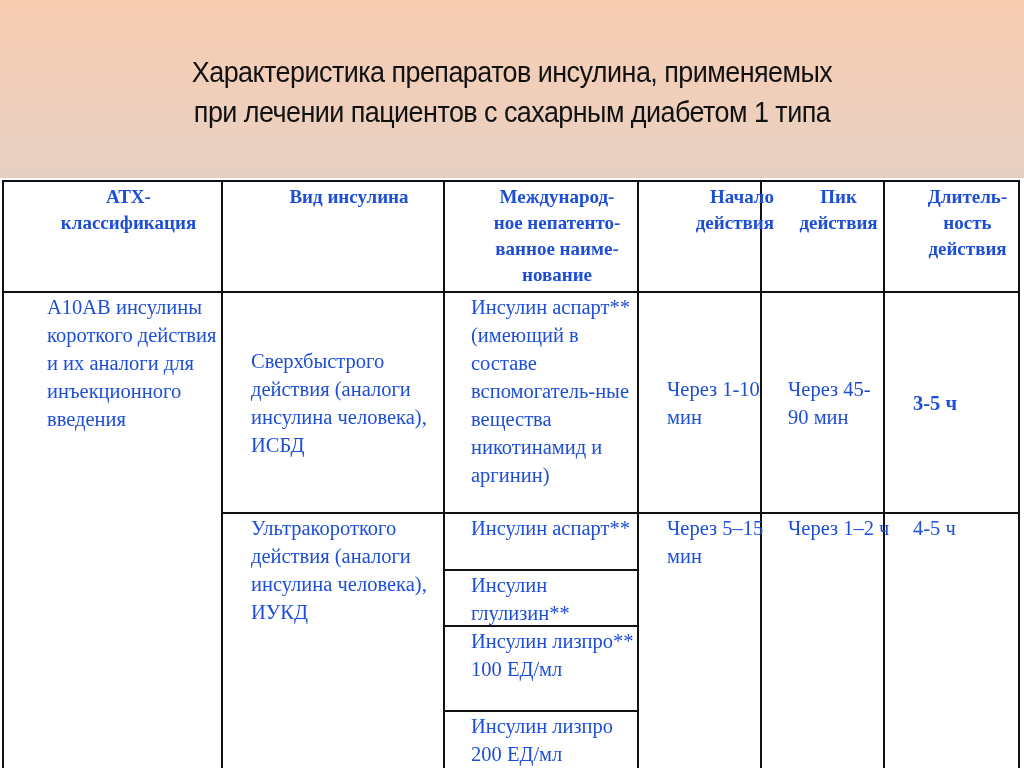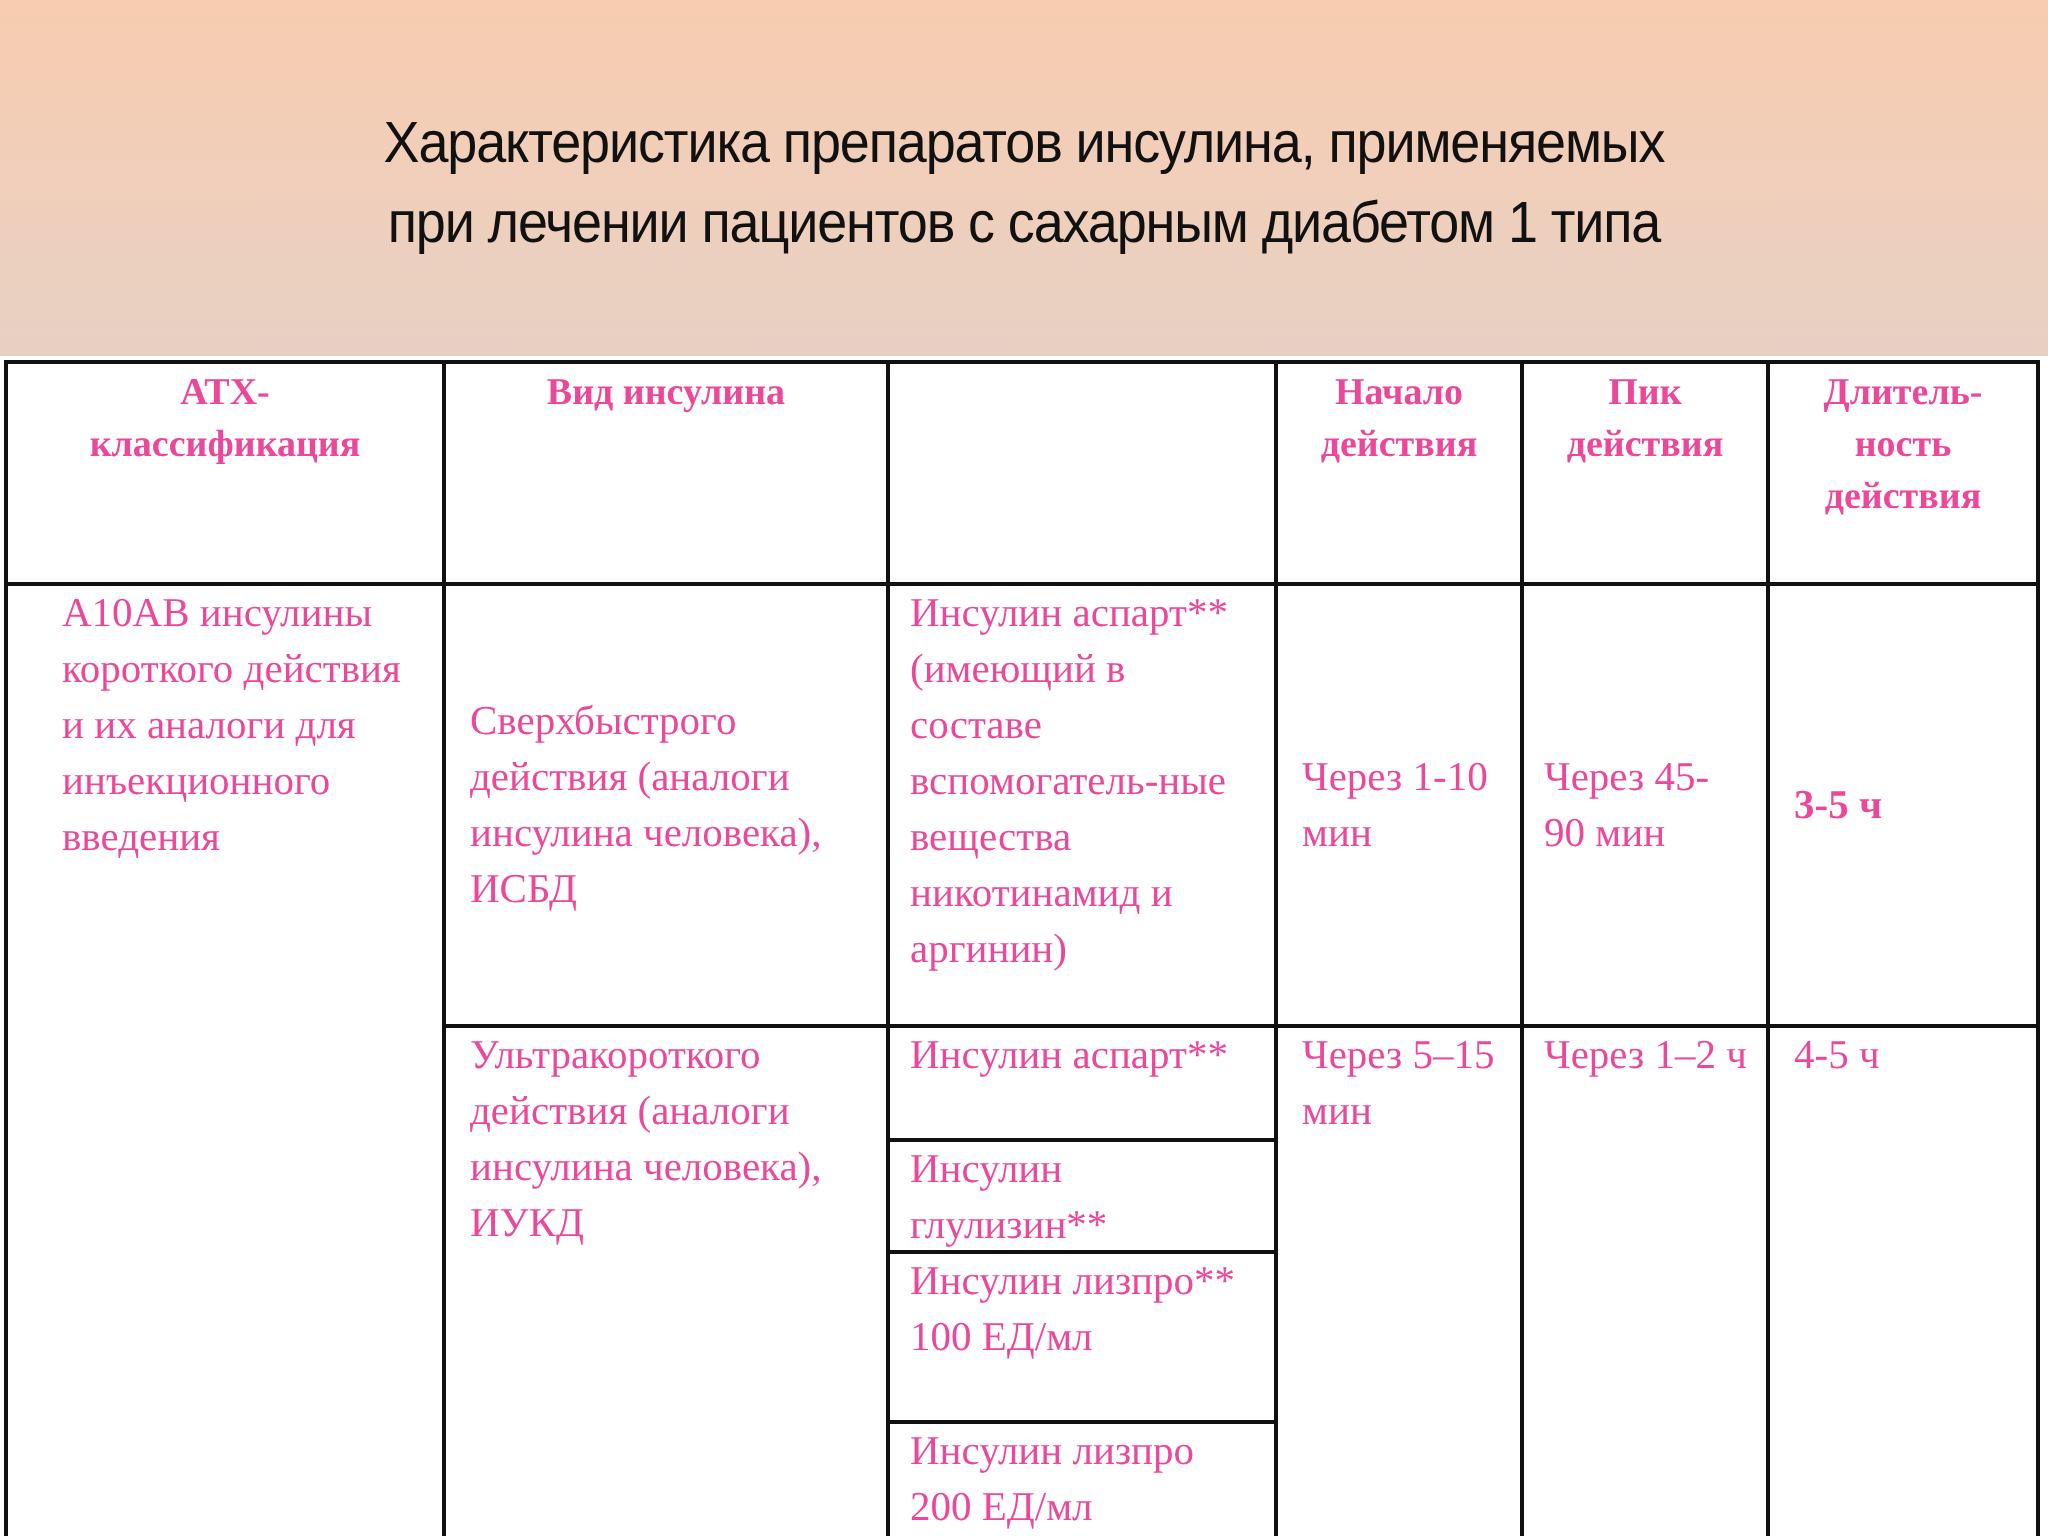"АТХ-" .cell { color: #ec4899 -> #1d4ed8; margin-left: none -> 16px }
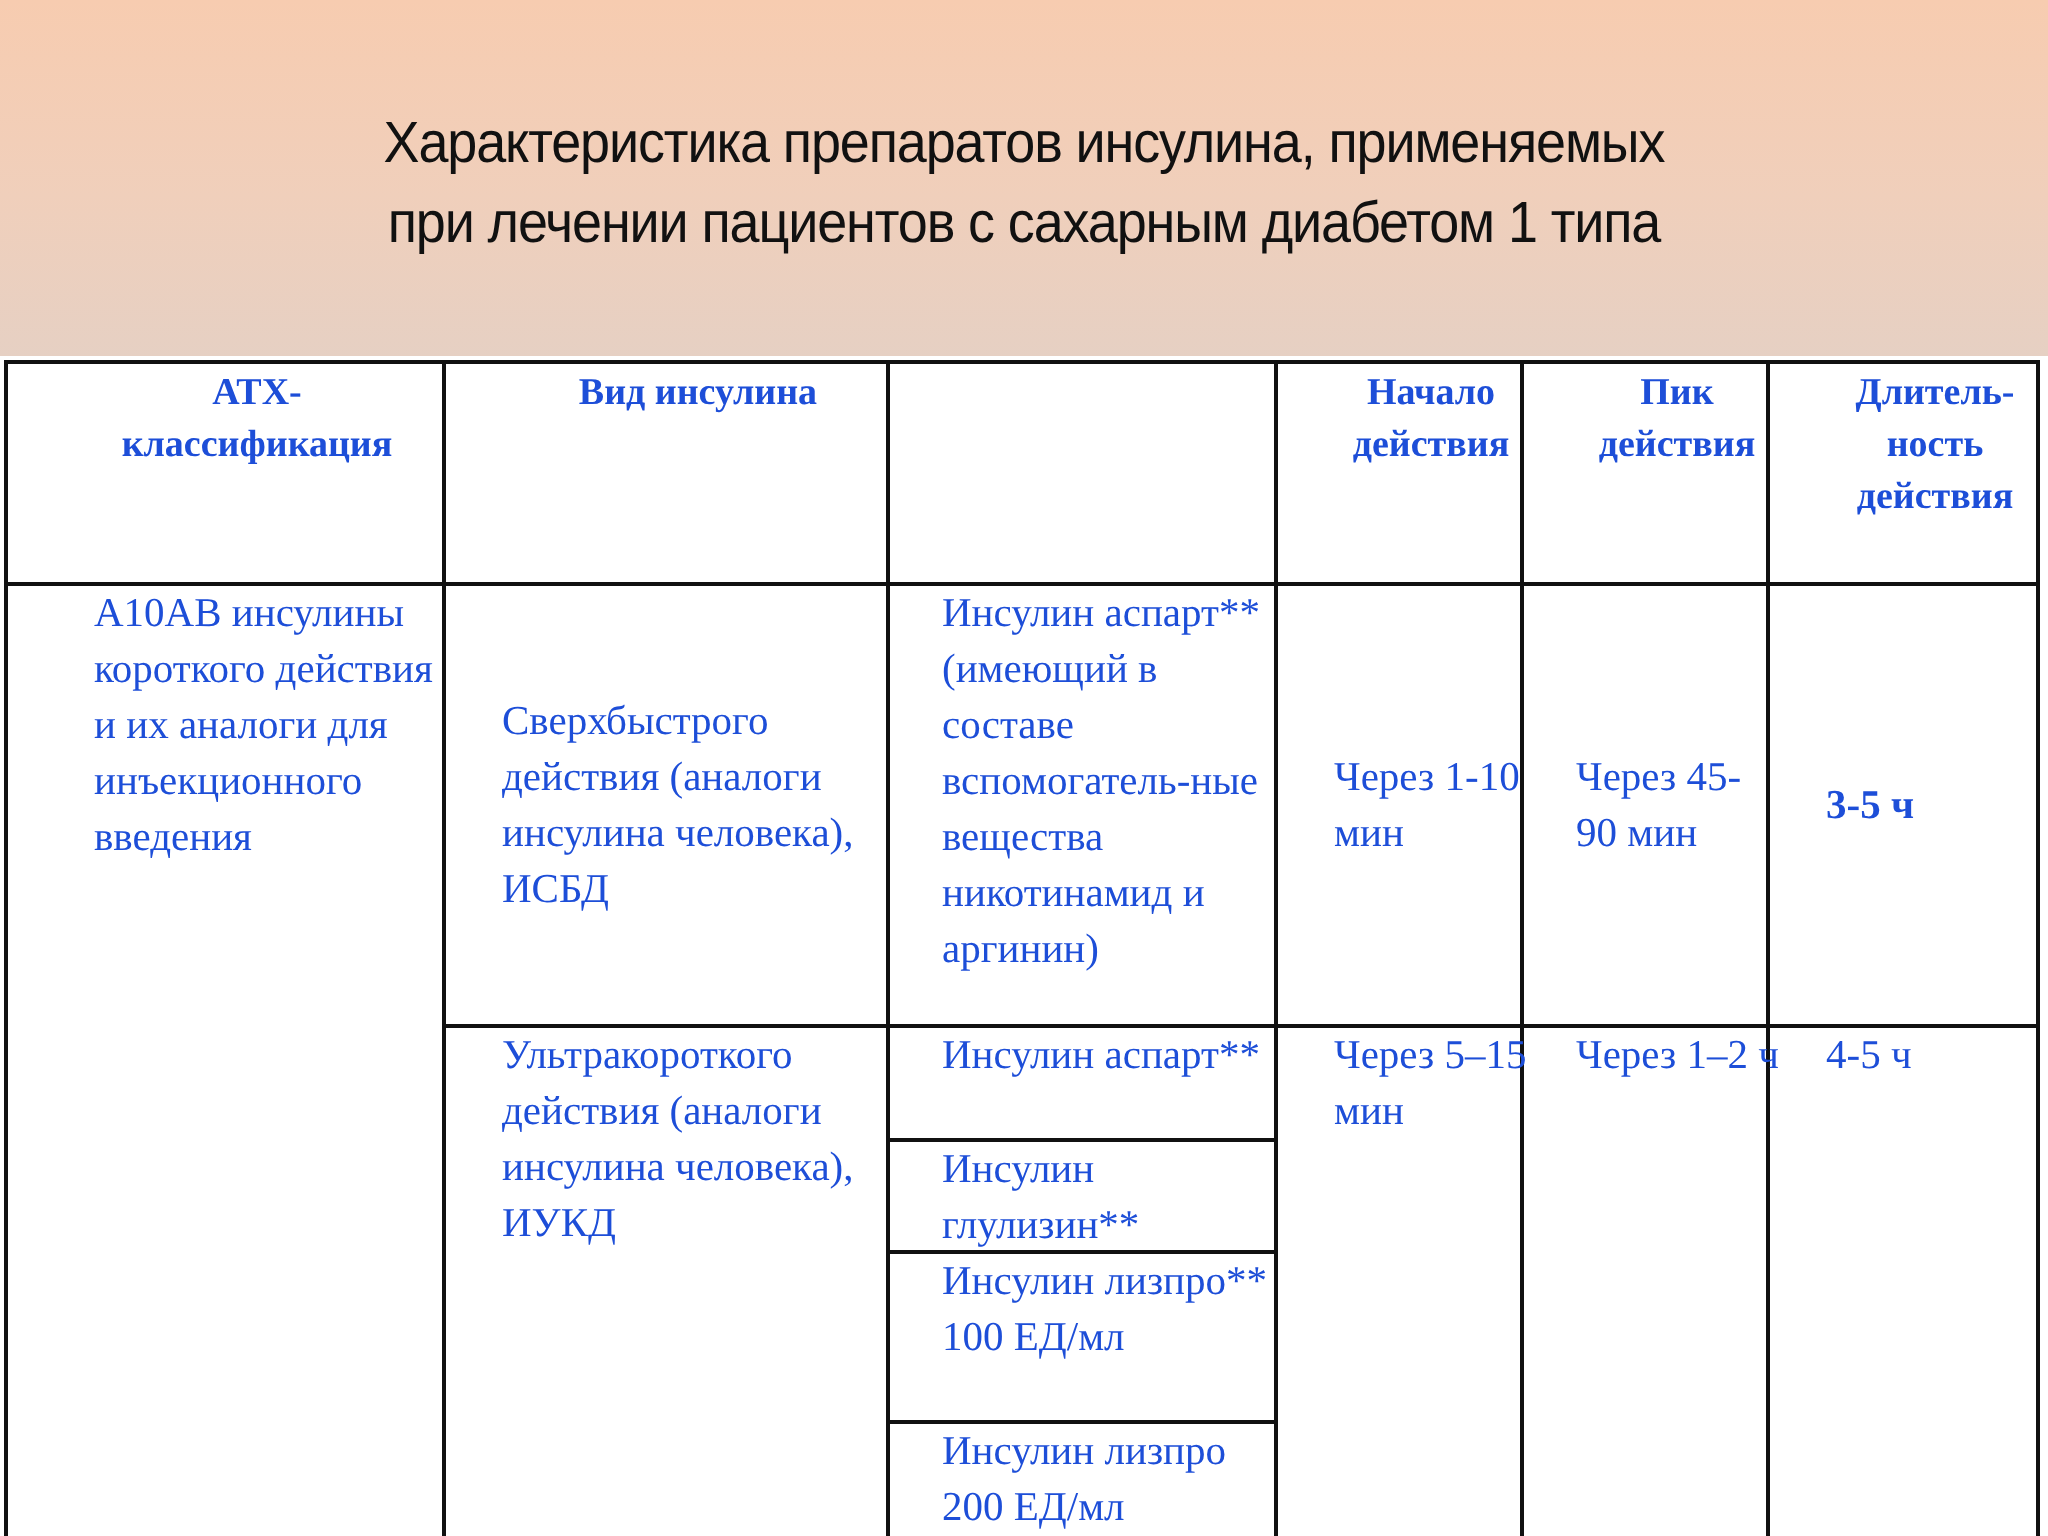"Международ-" div.cell { html: none -> <div> <div>Международ-</div> <div>ное непатенто-</div> <div>ванное наиме-</div> <div>нование</div> </div> }
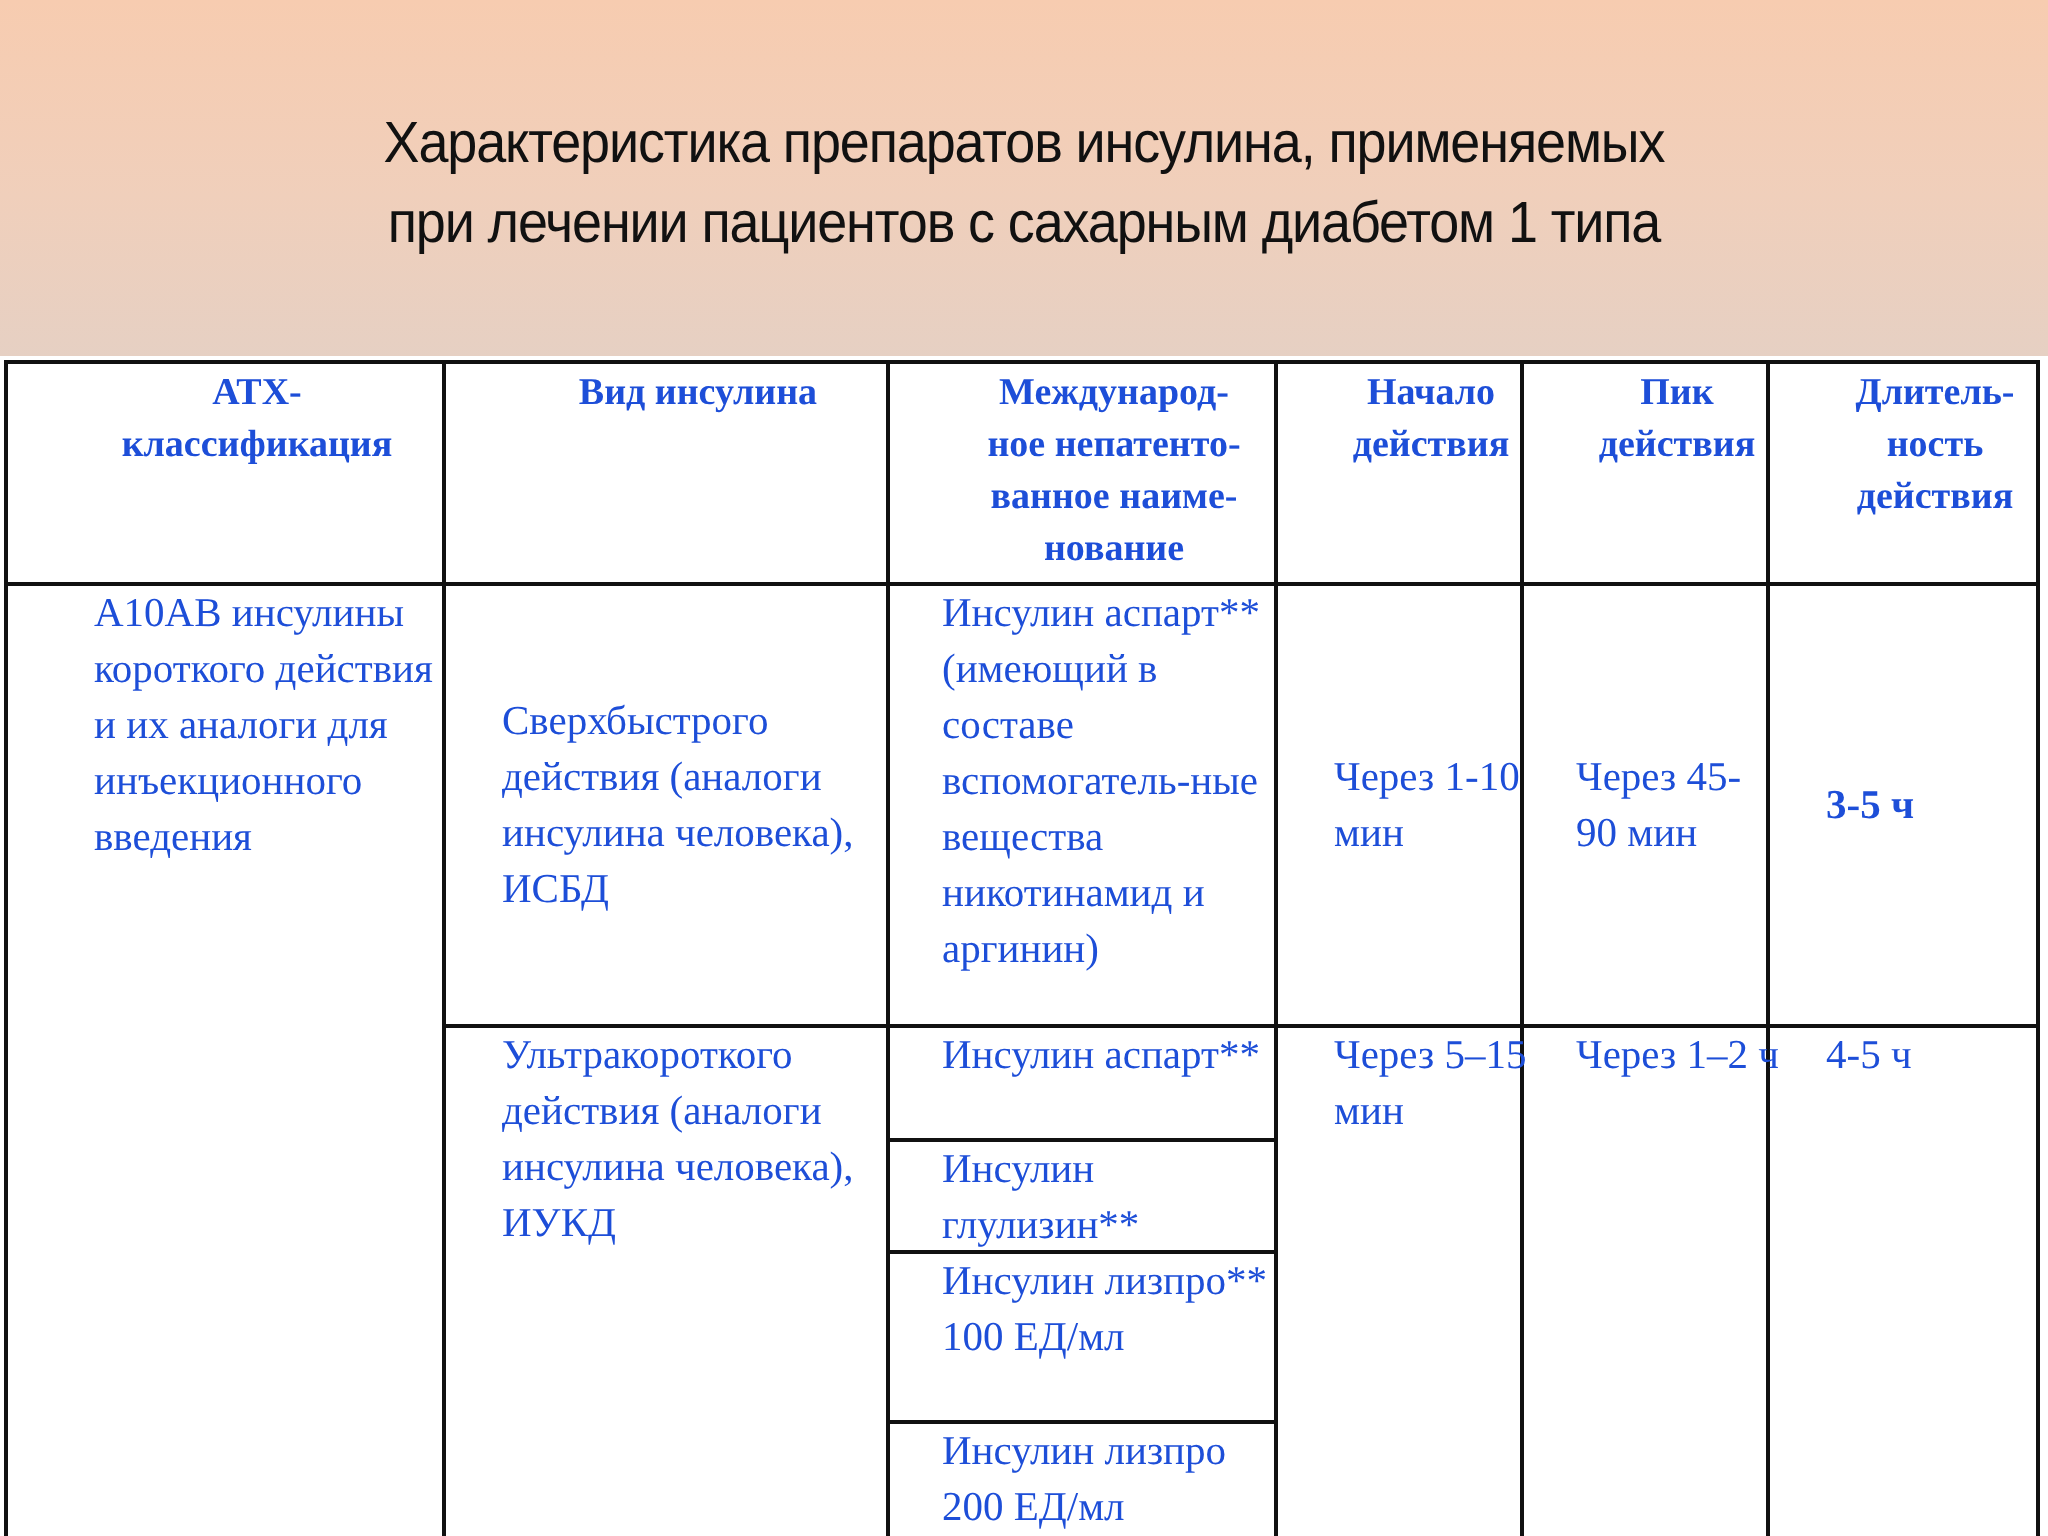"Начало" div.cell { text-align: none -> right }
